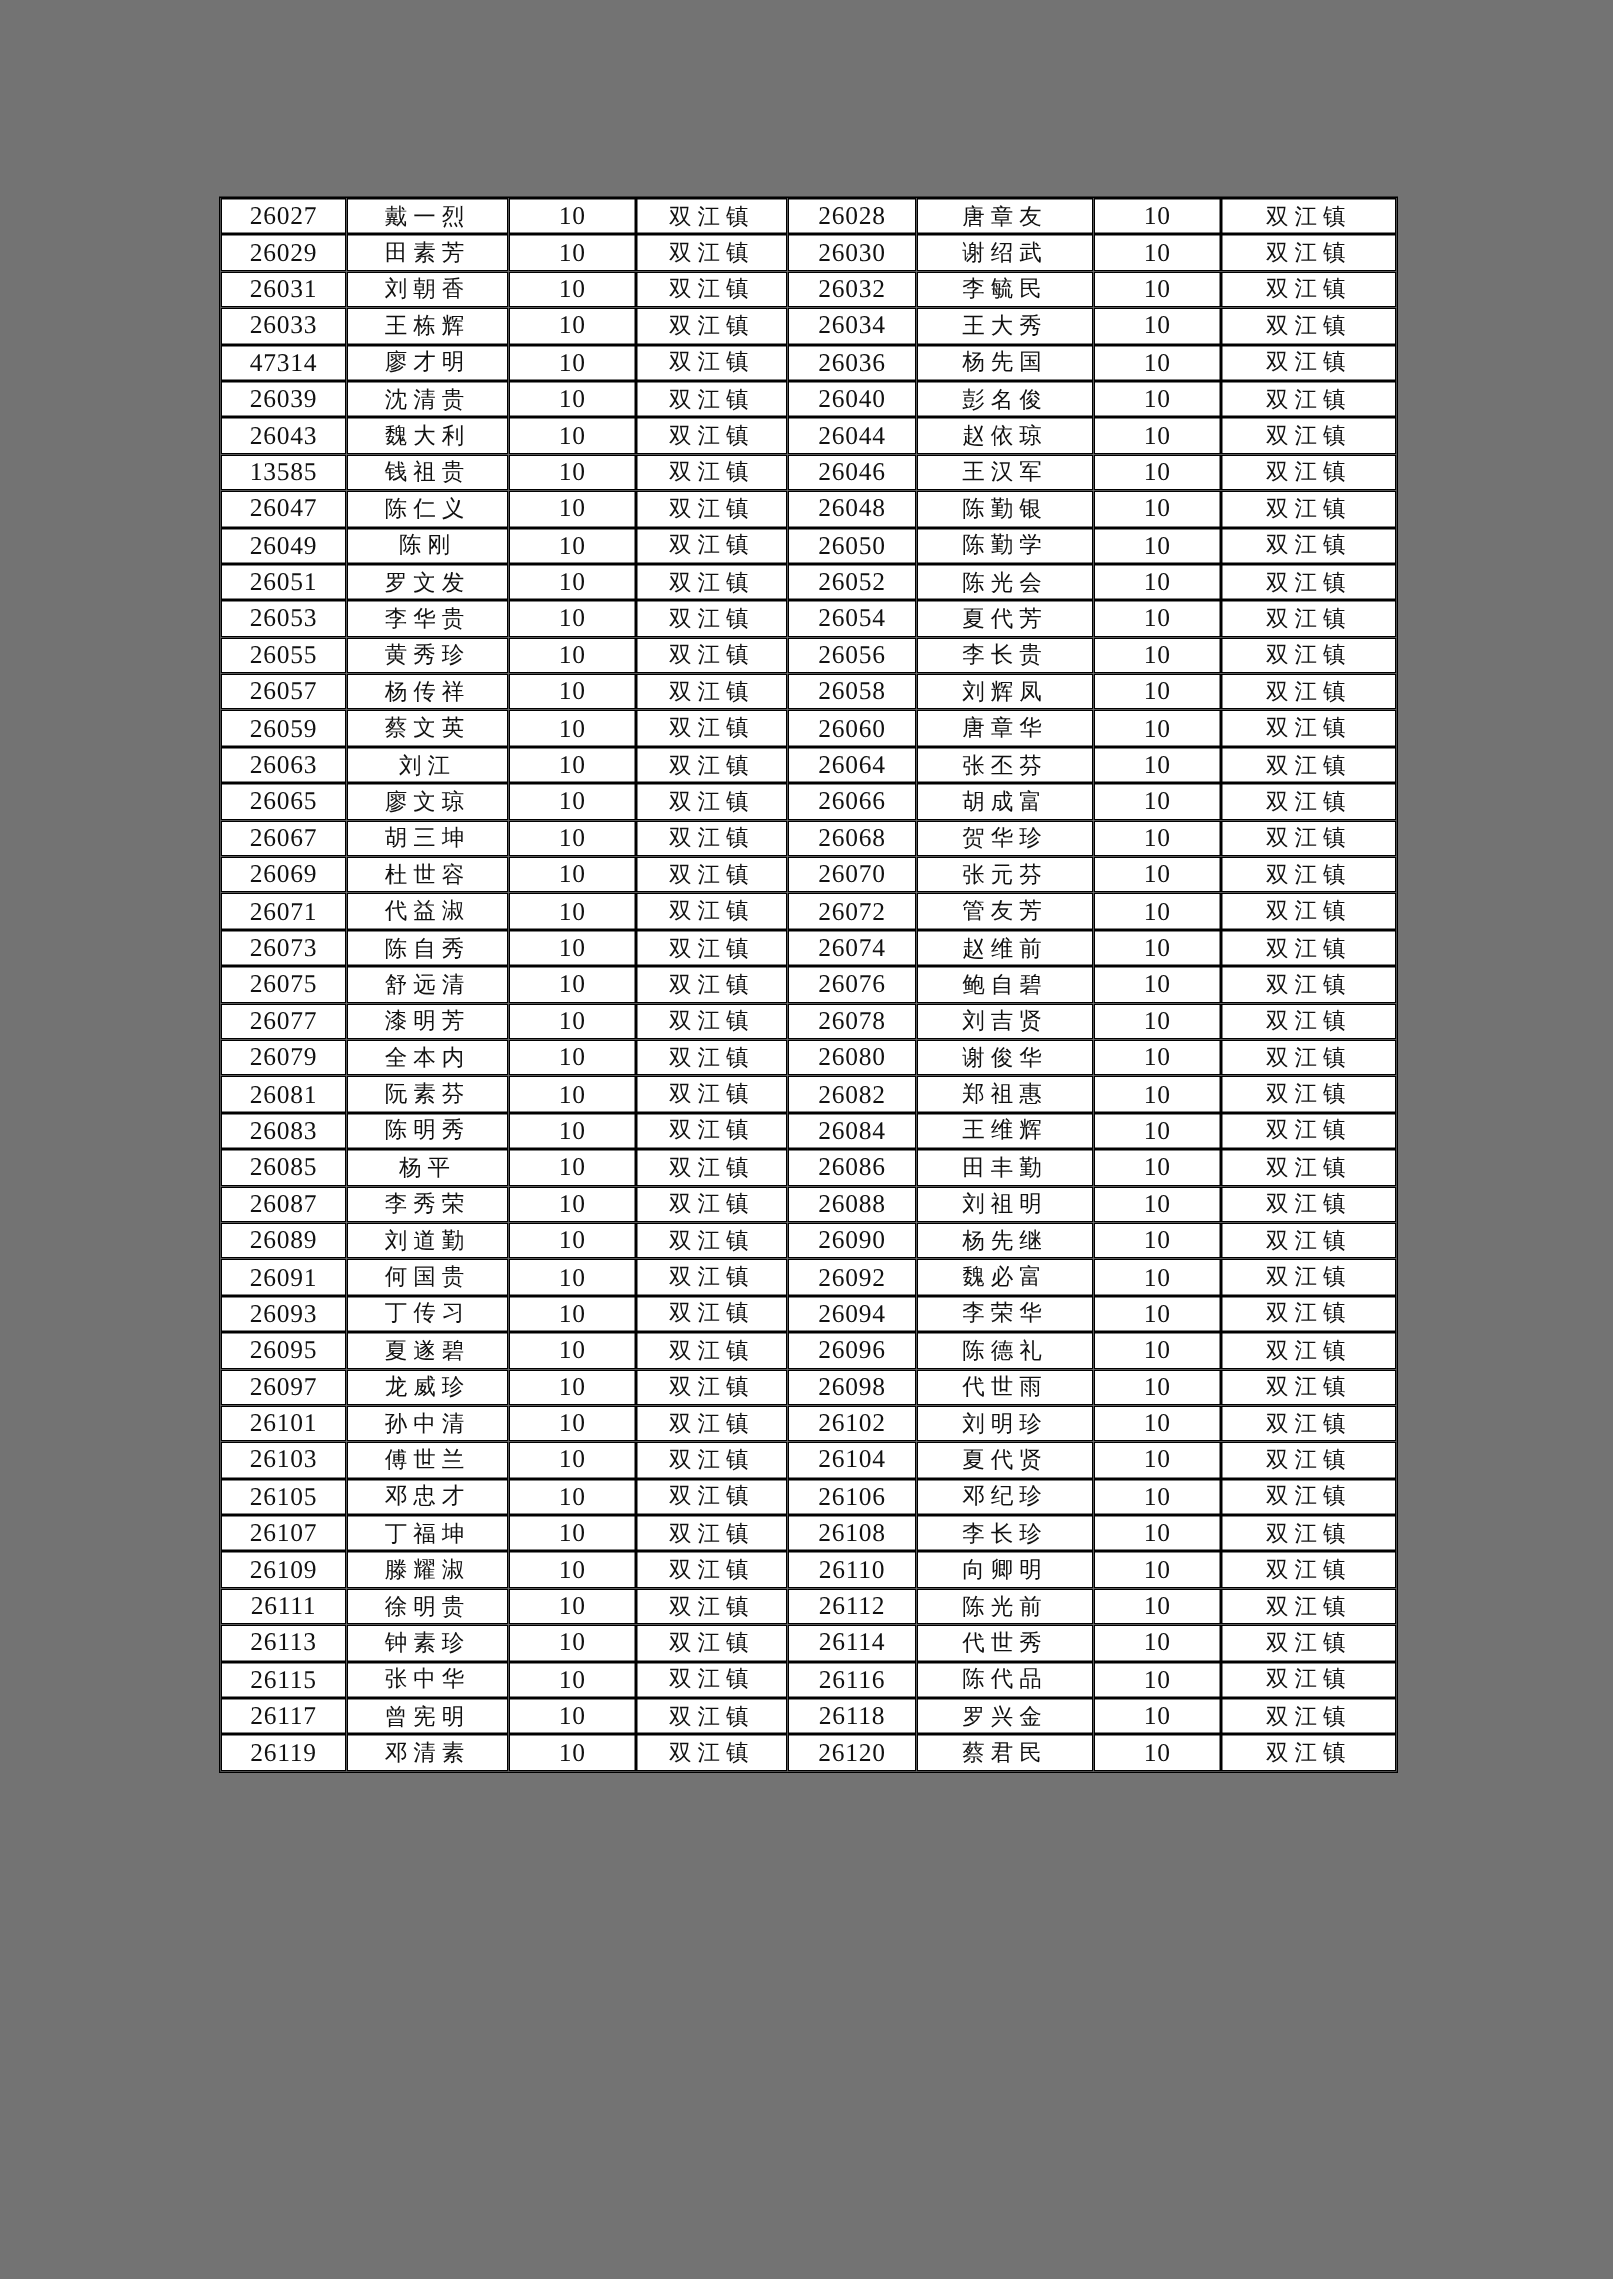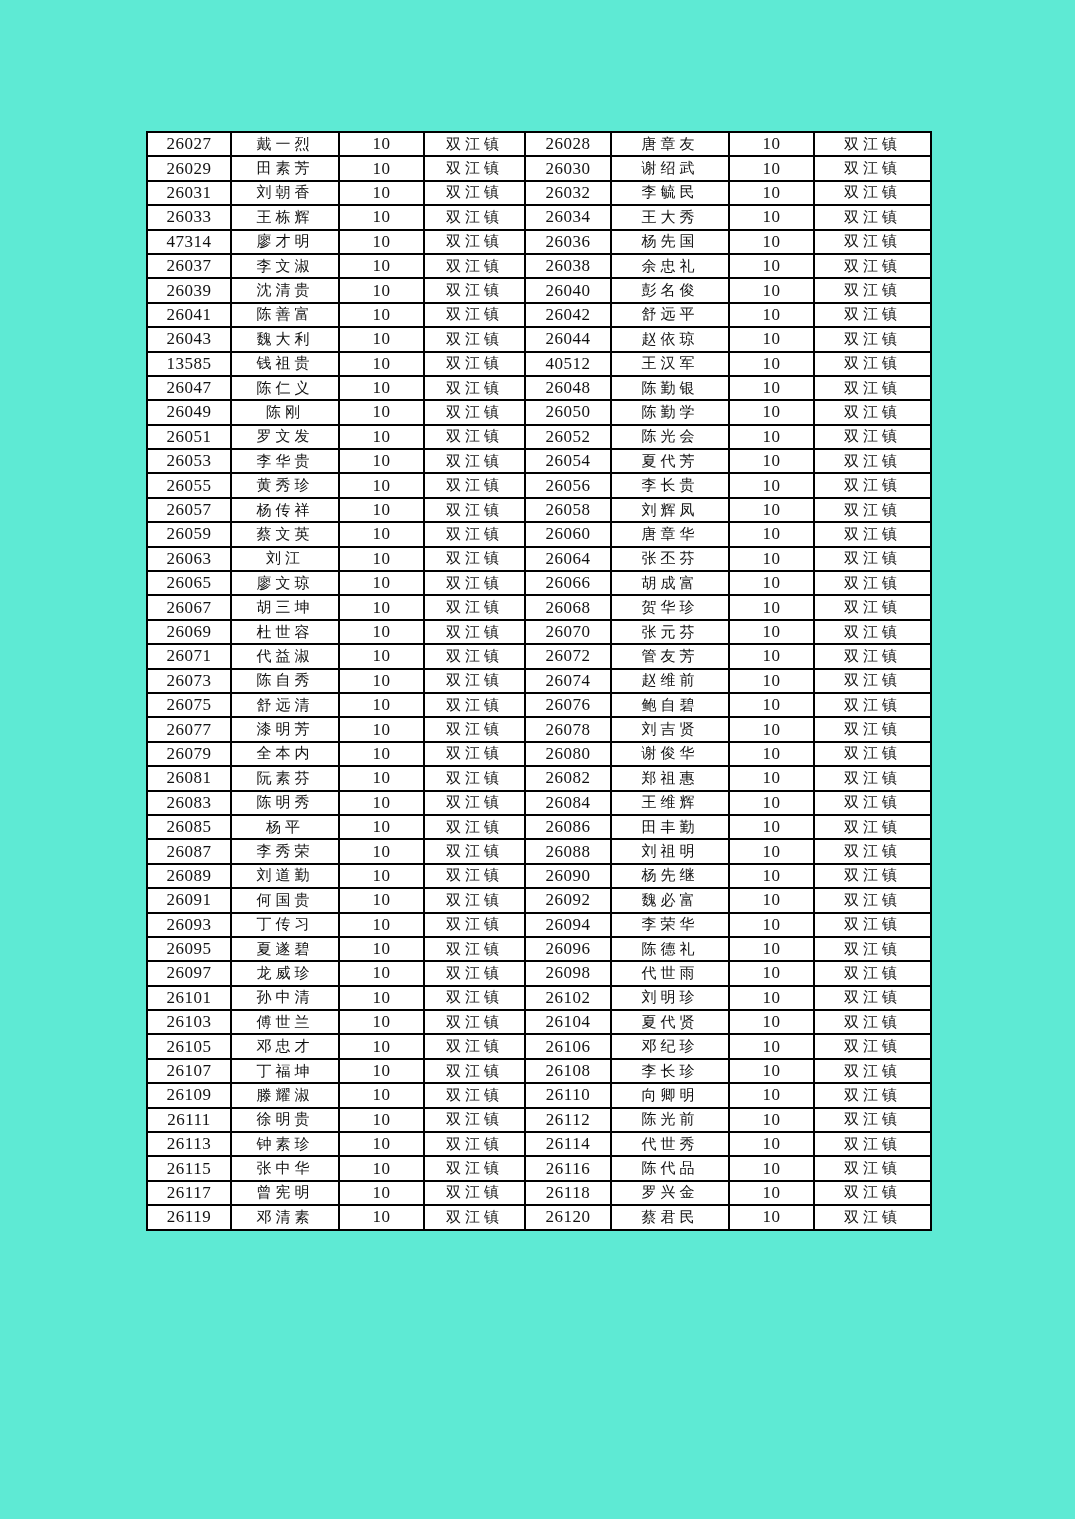"26027" .page { background: #5eead4 -> #737373 }
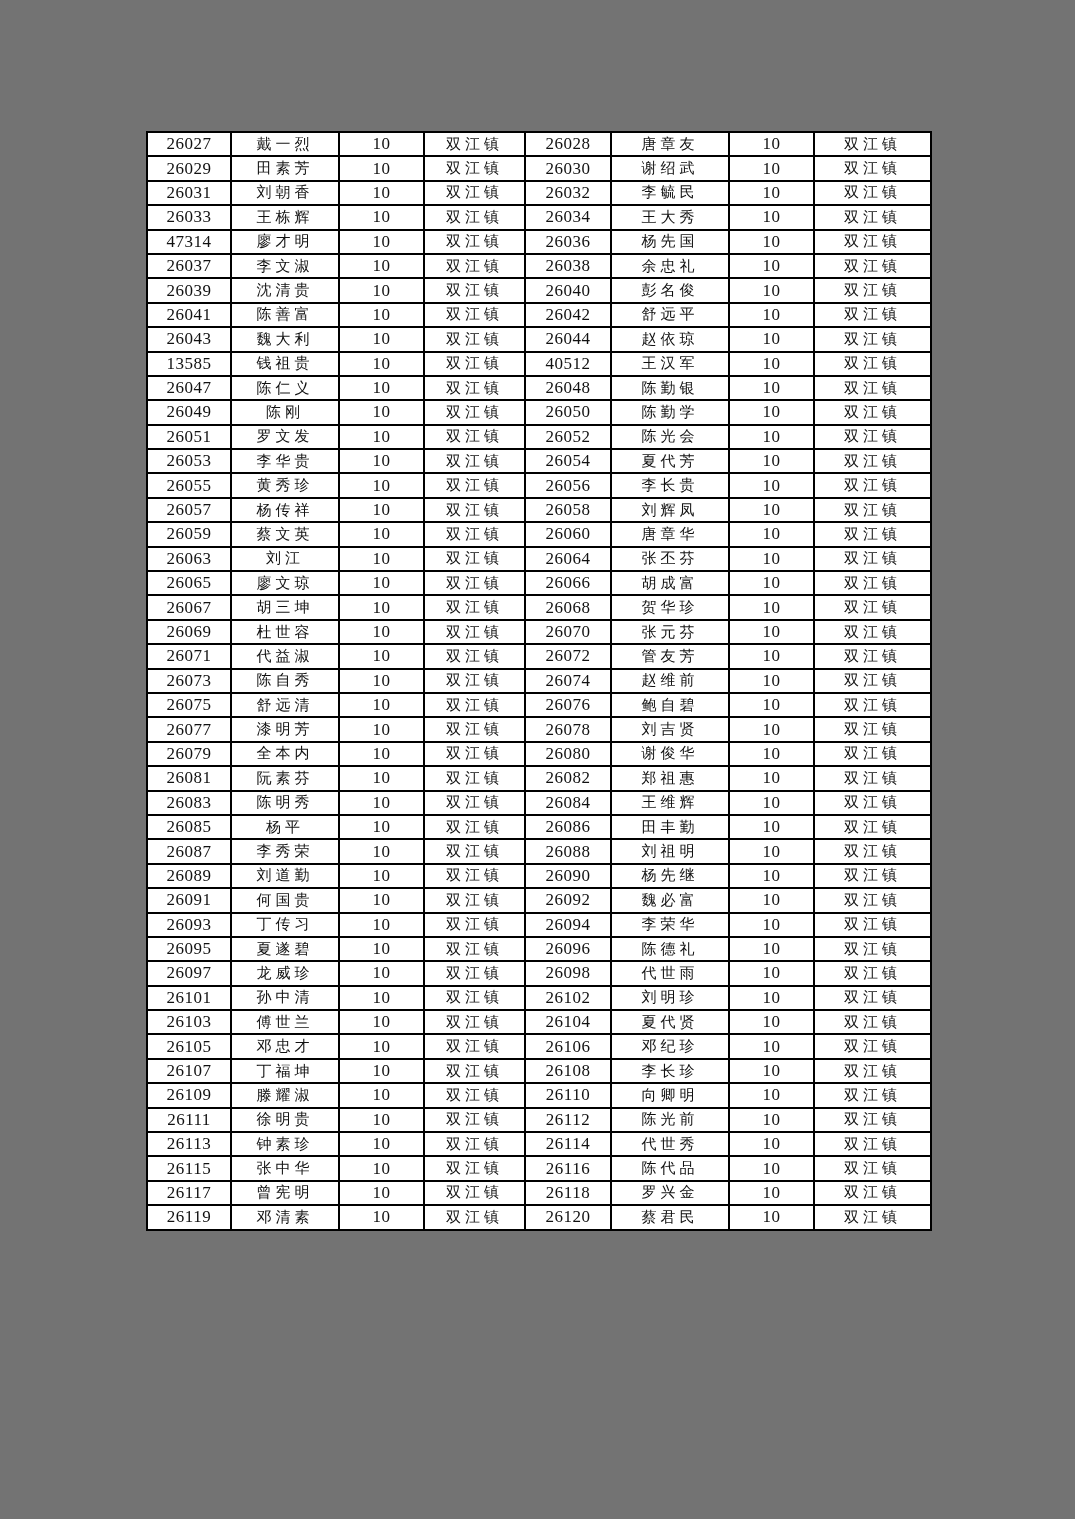"26037" tr { html: <tr> <td>26037</td> <td>李文淑</td> <td>10</td> <td>双江镇</td> <td>26038</td> <td>余忠礼</td> <td>10</td> <td>双江镇</td> </tr> -> none }
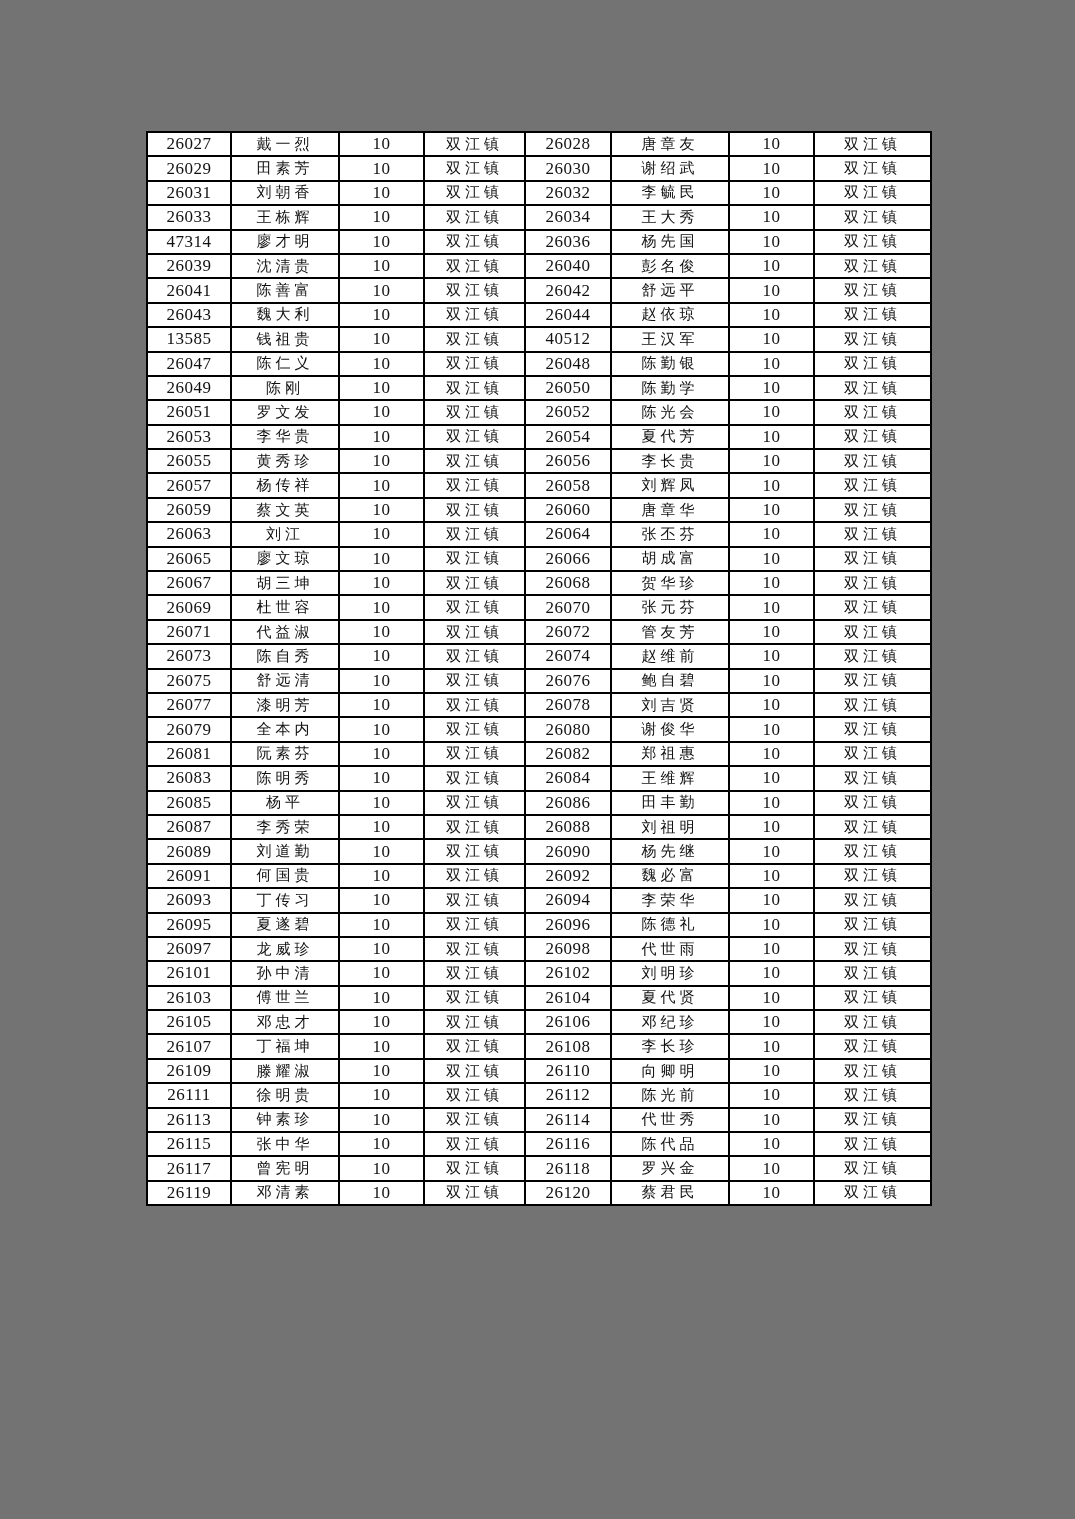"26041" tr { html: <tr> <td>26041</td> <td>陈善富</td> <td>10</td> <td>双江镇</td> <td>26042</td> <td>舒远平</td> <td>10</td> <td>双江镇</td> </tr> -> none }
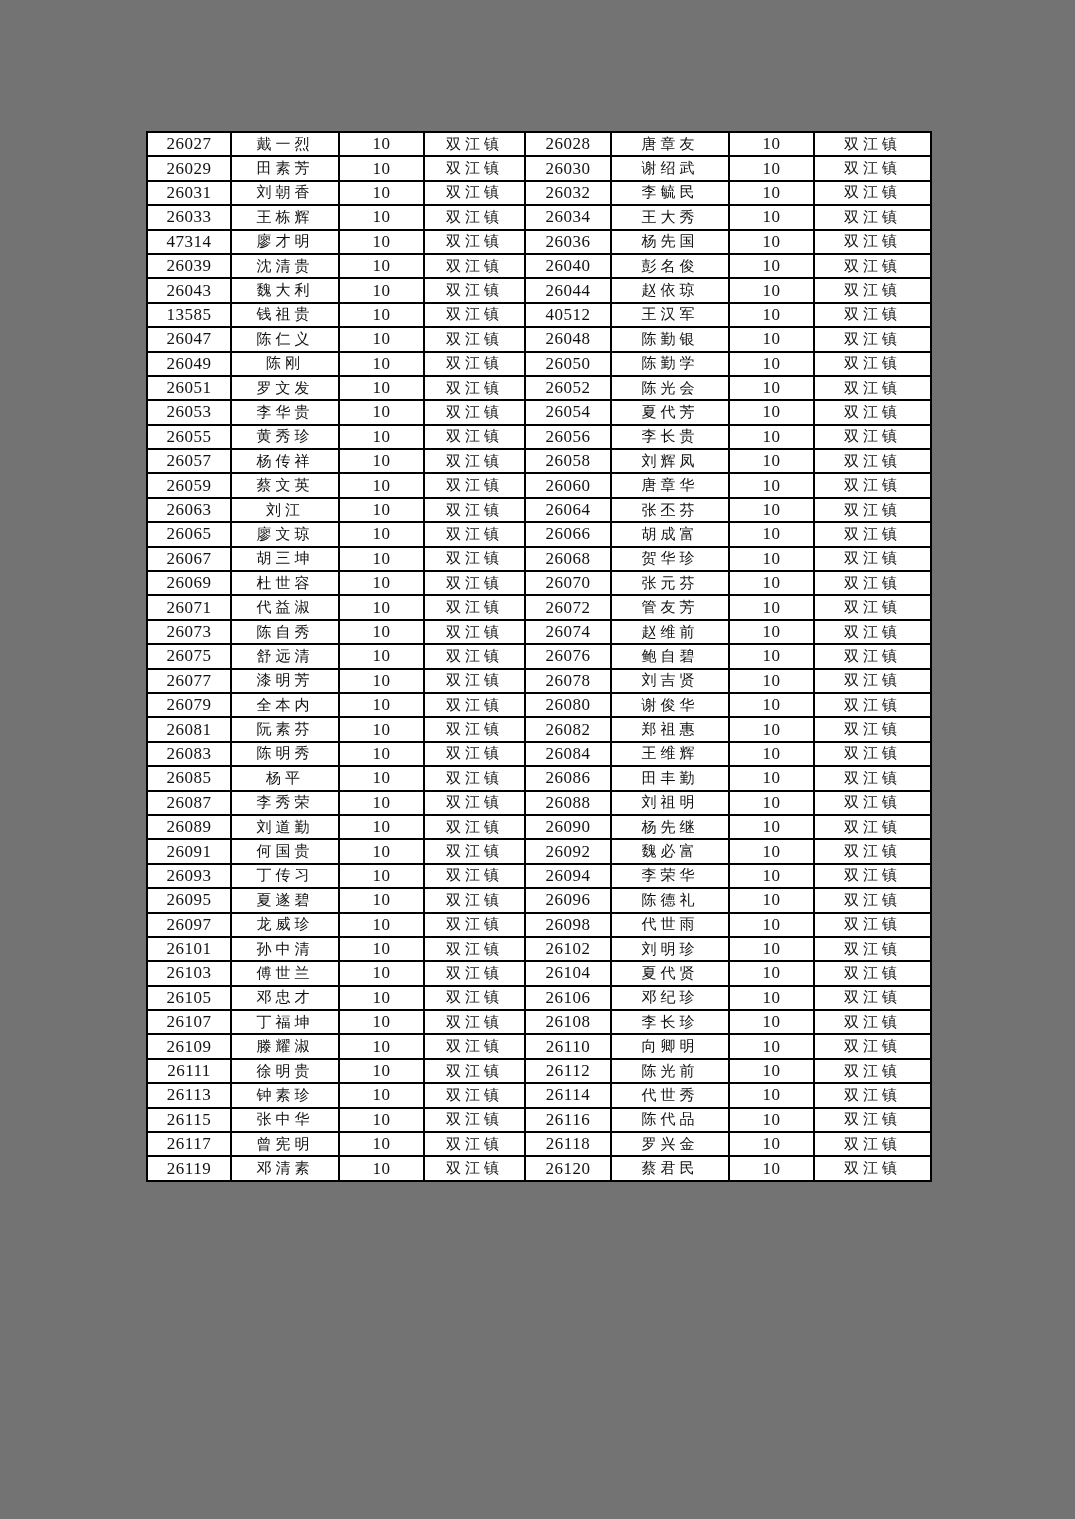"40512" td.num { text: 40512 -> 26046 }
